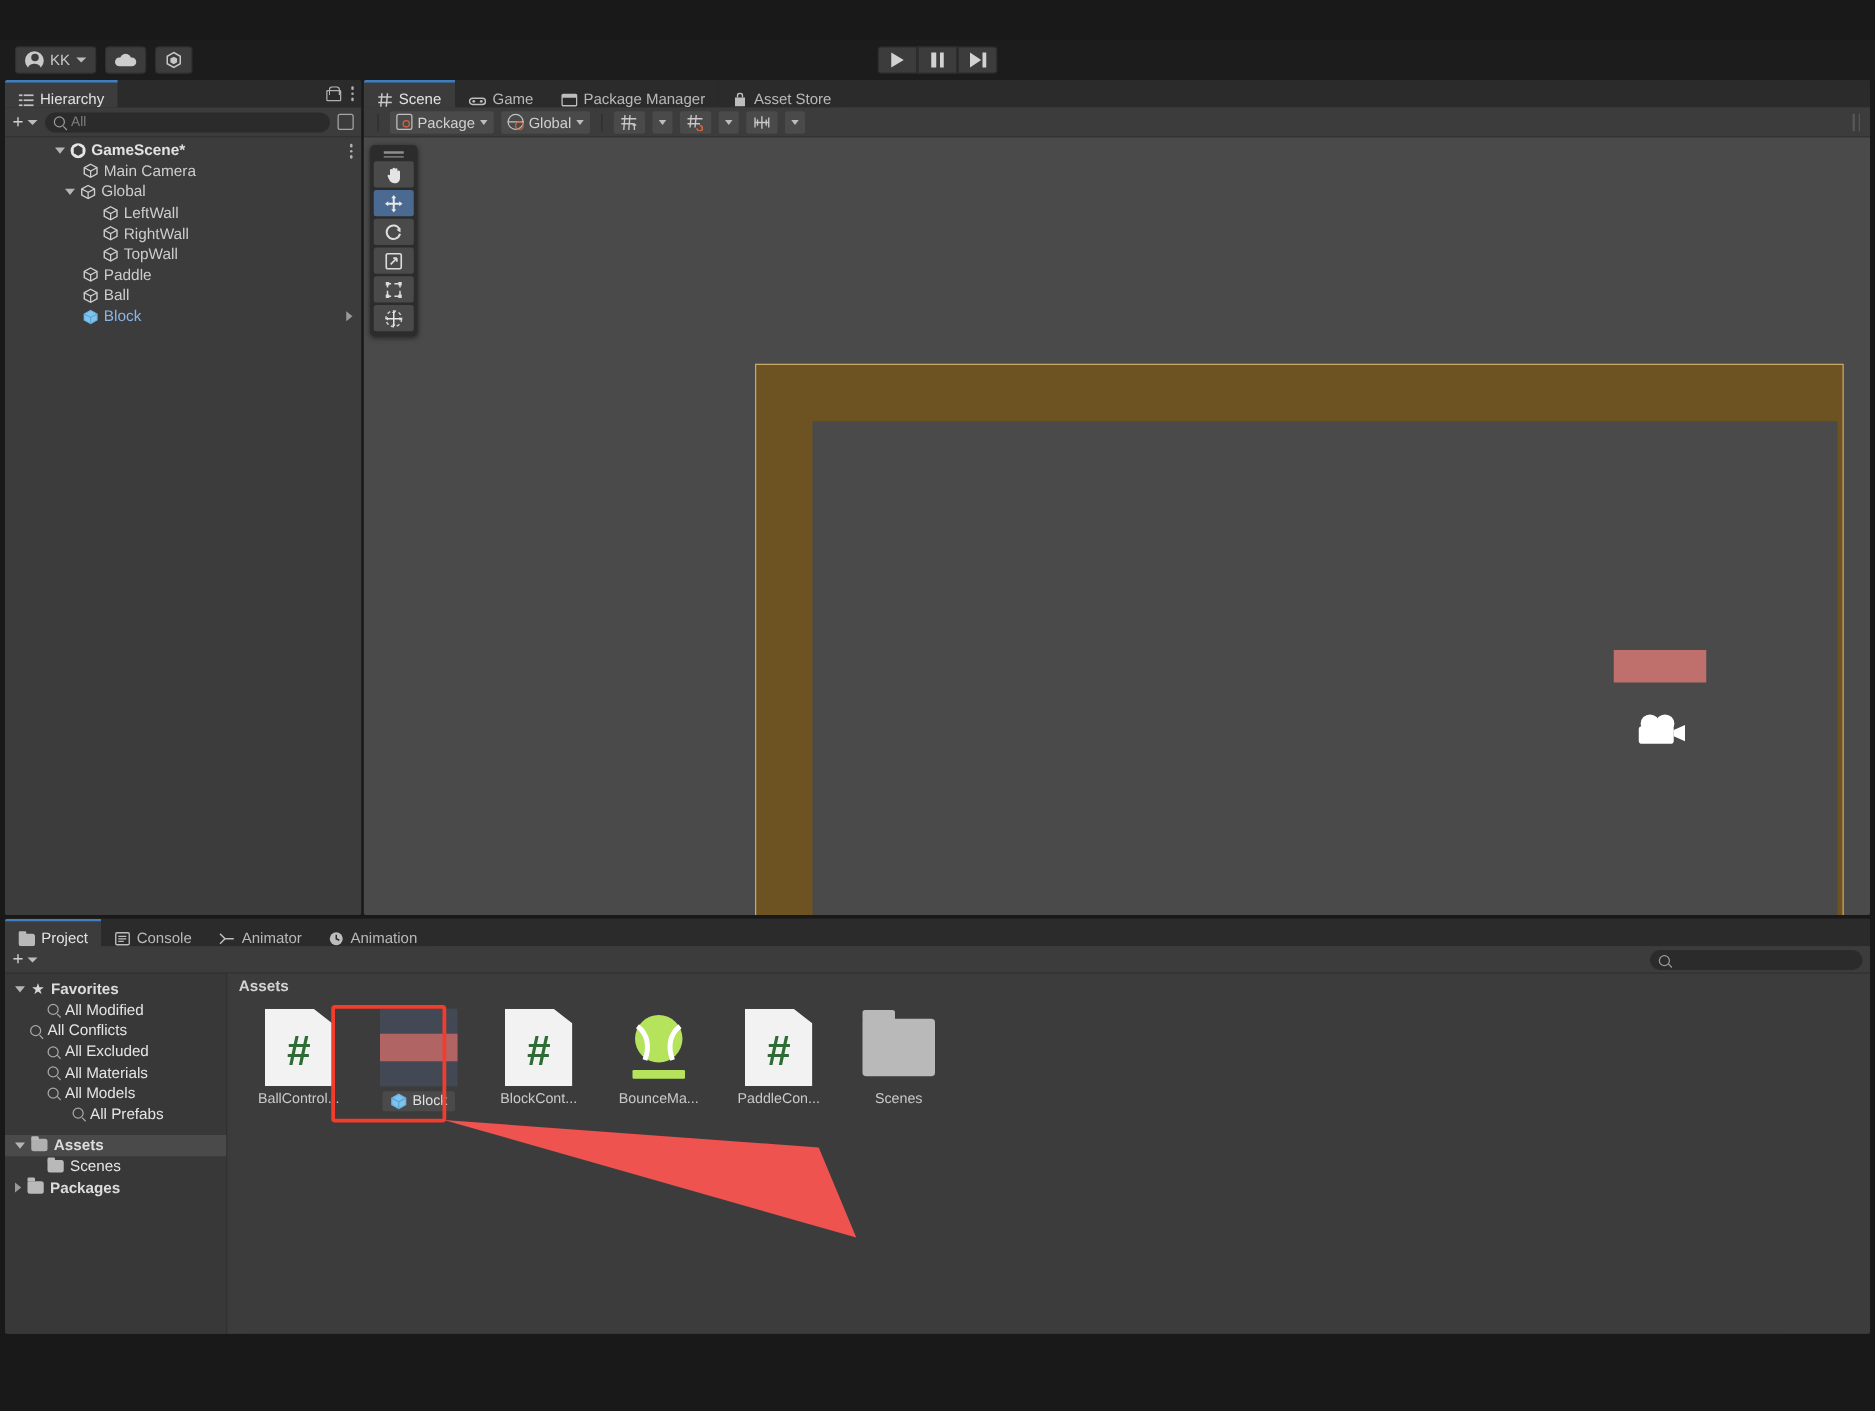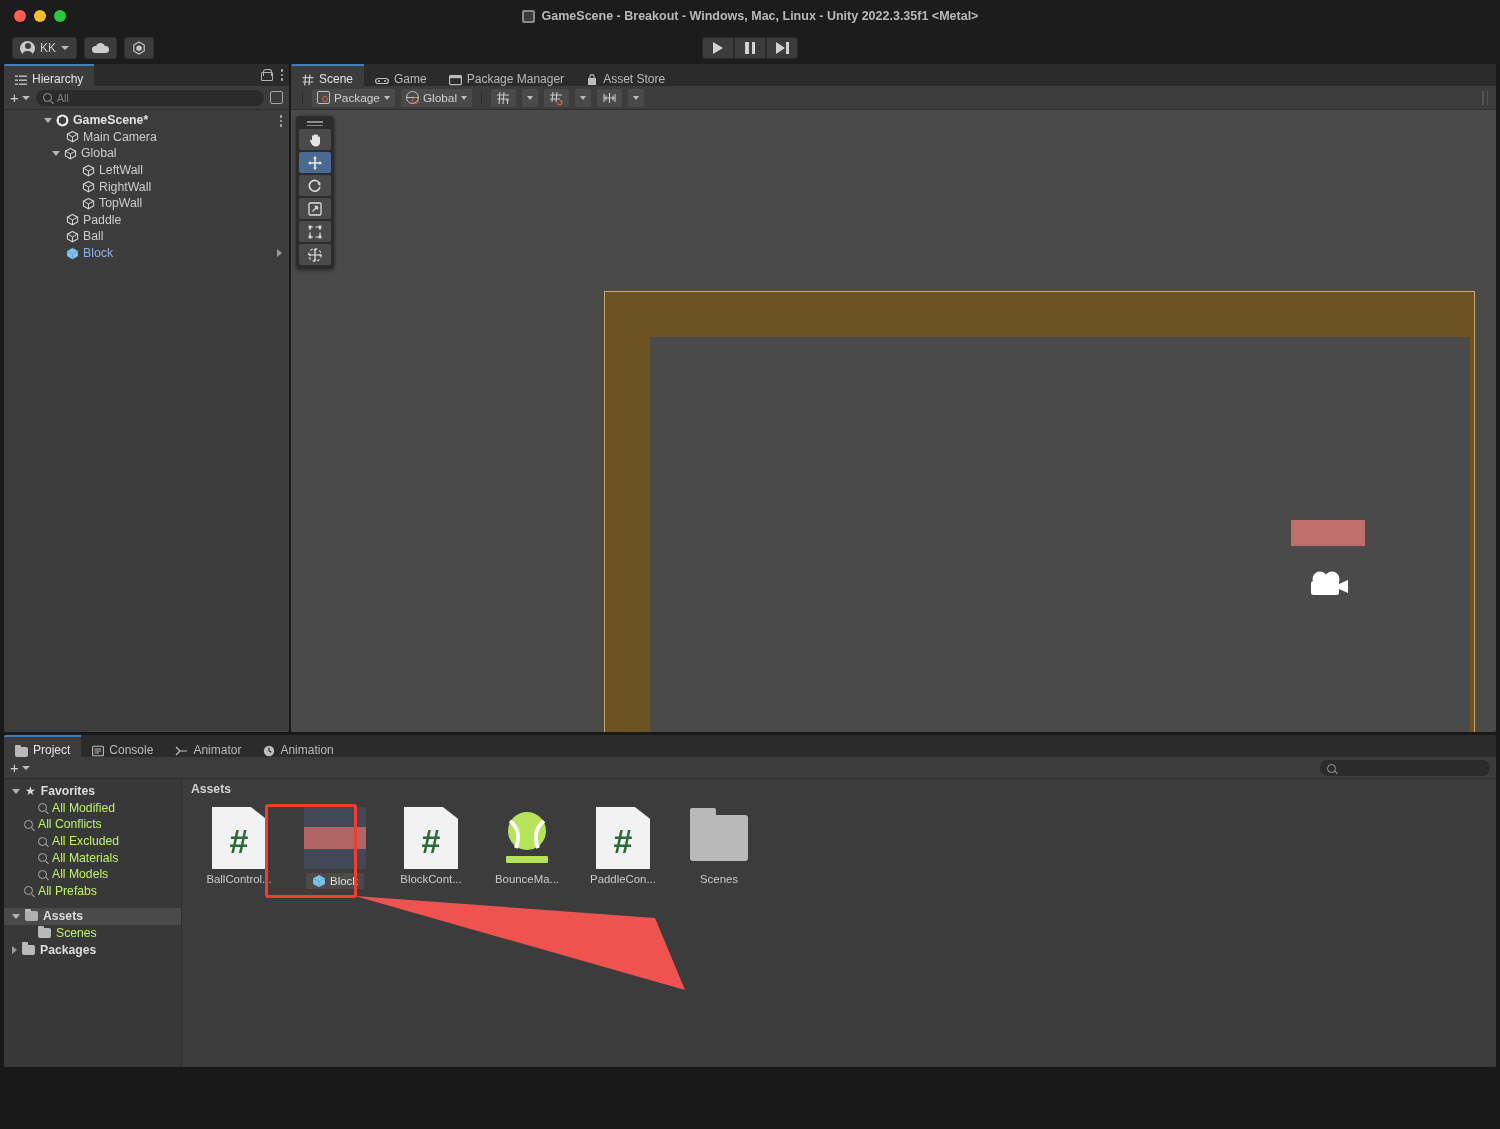"GameScene - Breakout - Windows," div.titlebar { html: <div> <div> <span></span> <span></span> <span></span> </div> <div> <span></span> <span>GameScene - Breakout - Windows, Mac, Linux - Unity 2022.3.35f1 &lt;Metal&gt;</span> </div> </div> -> none }
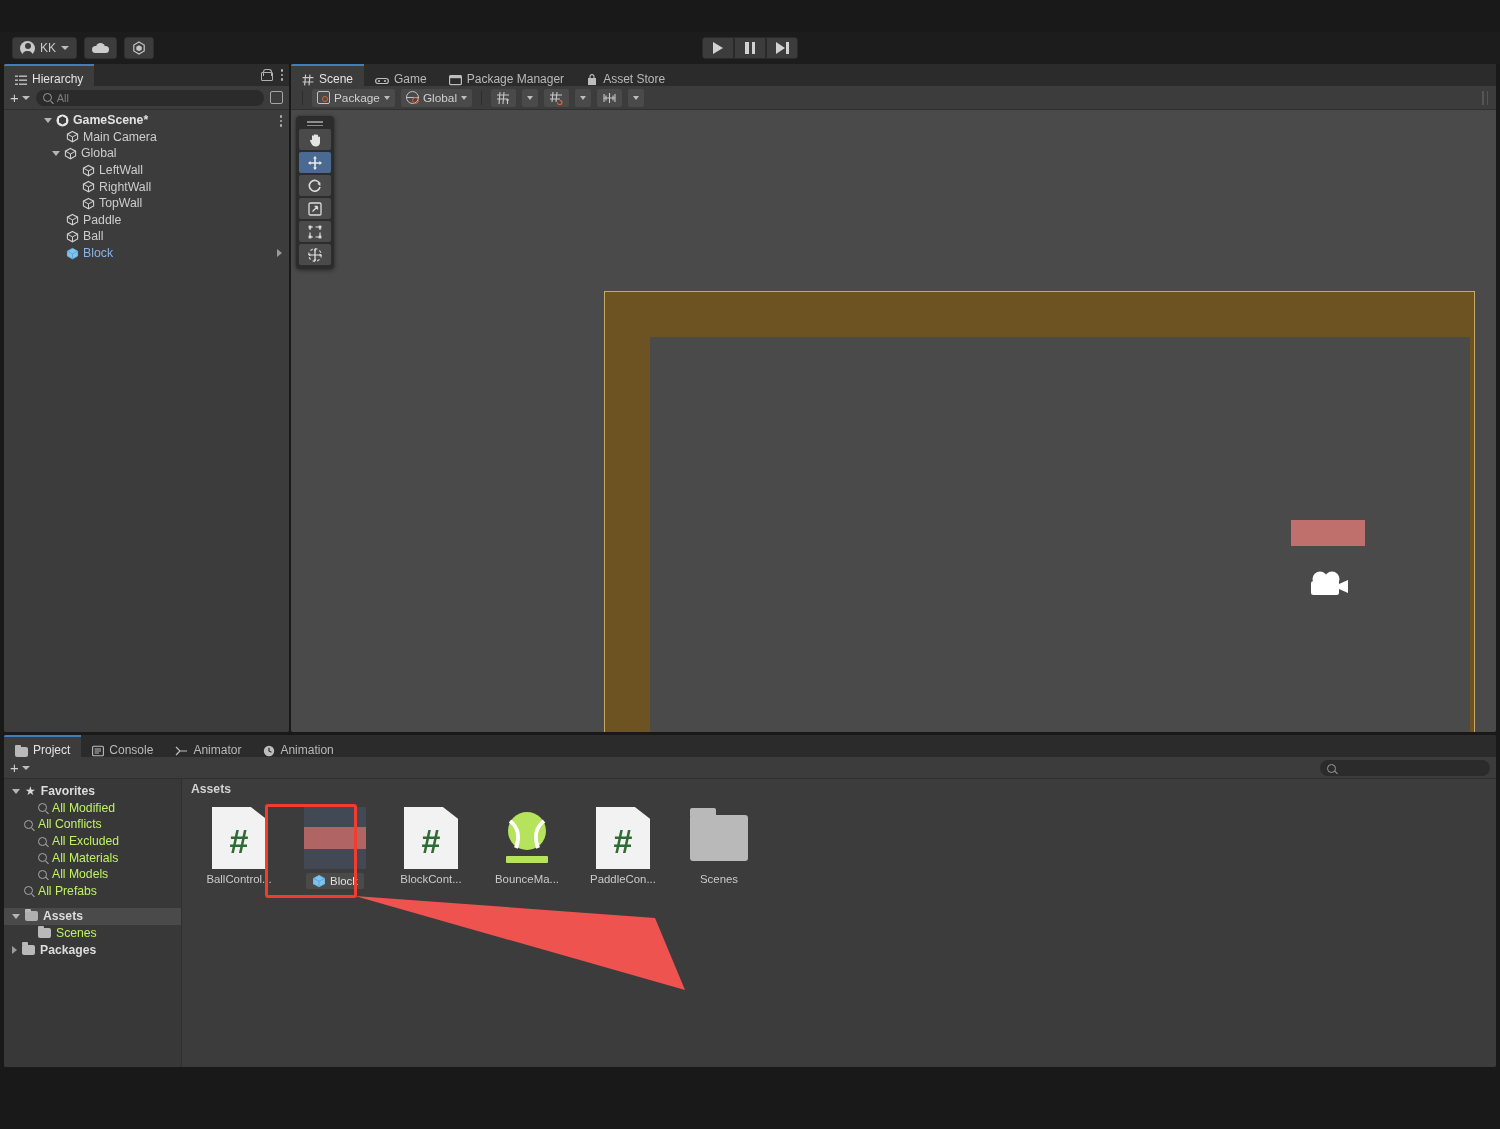"All Modified" .trow { color: #bef264 -> #e5e5e5 }
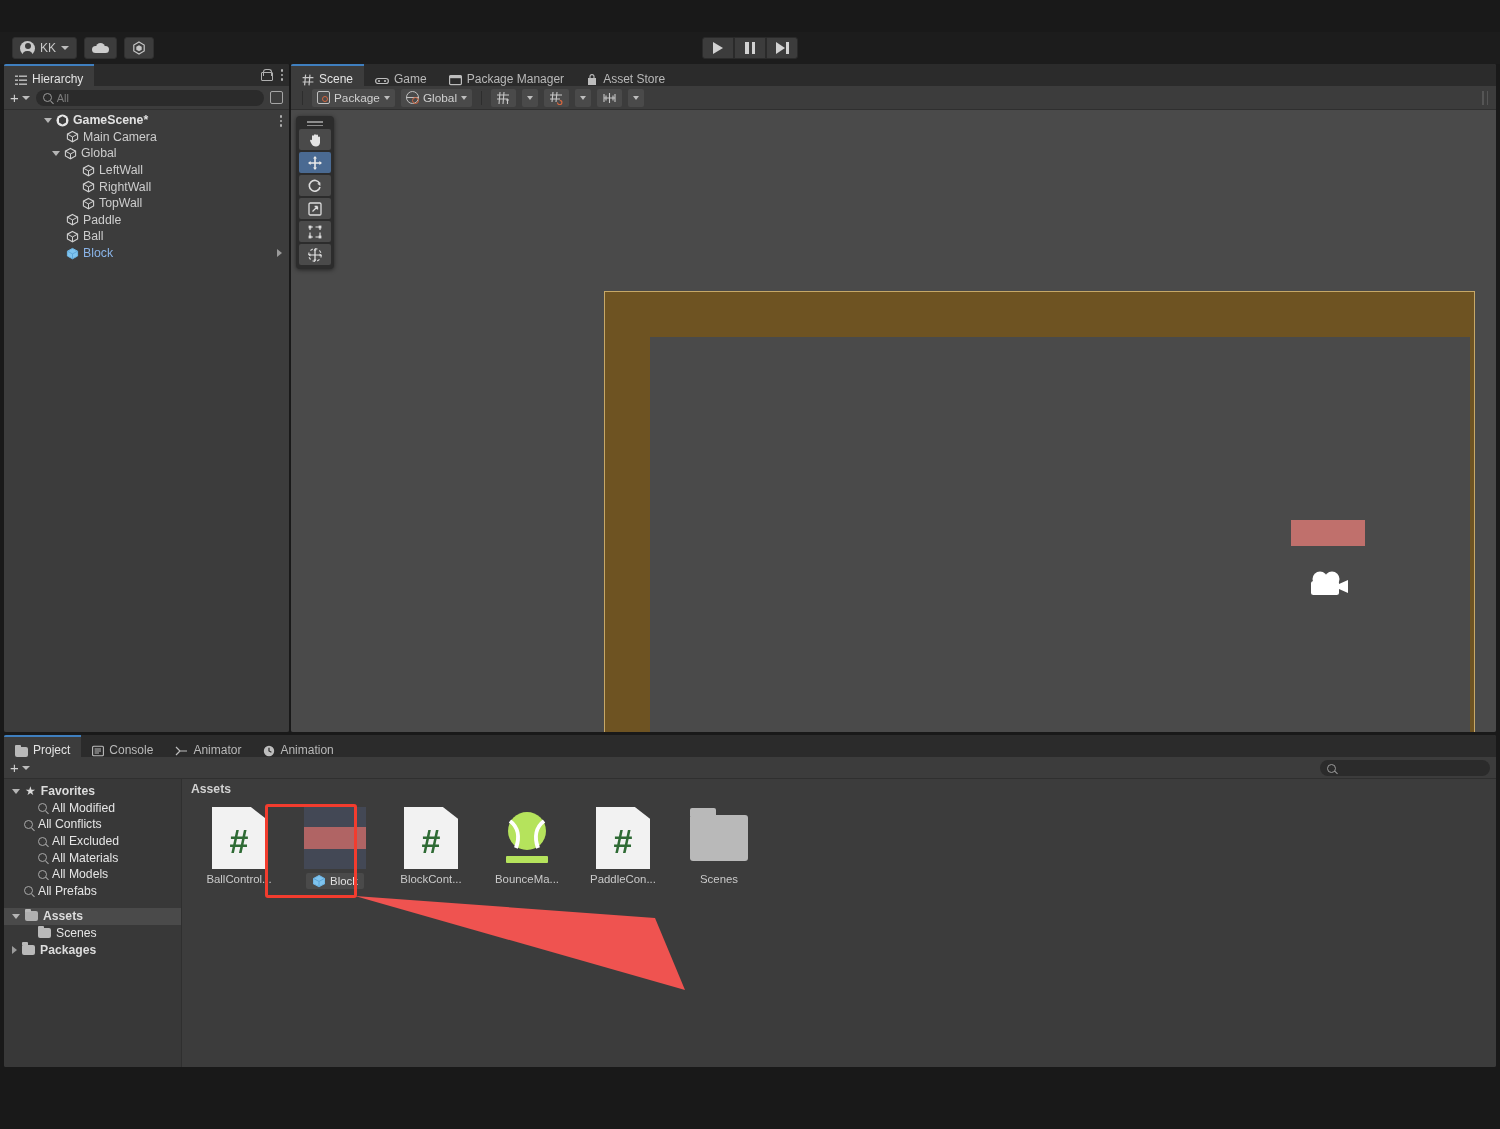"All Prefabs" div.trow { padding-left: 20px -> 54px }
